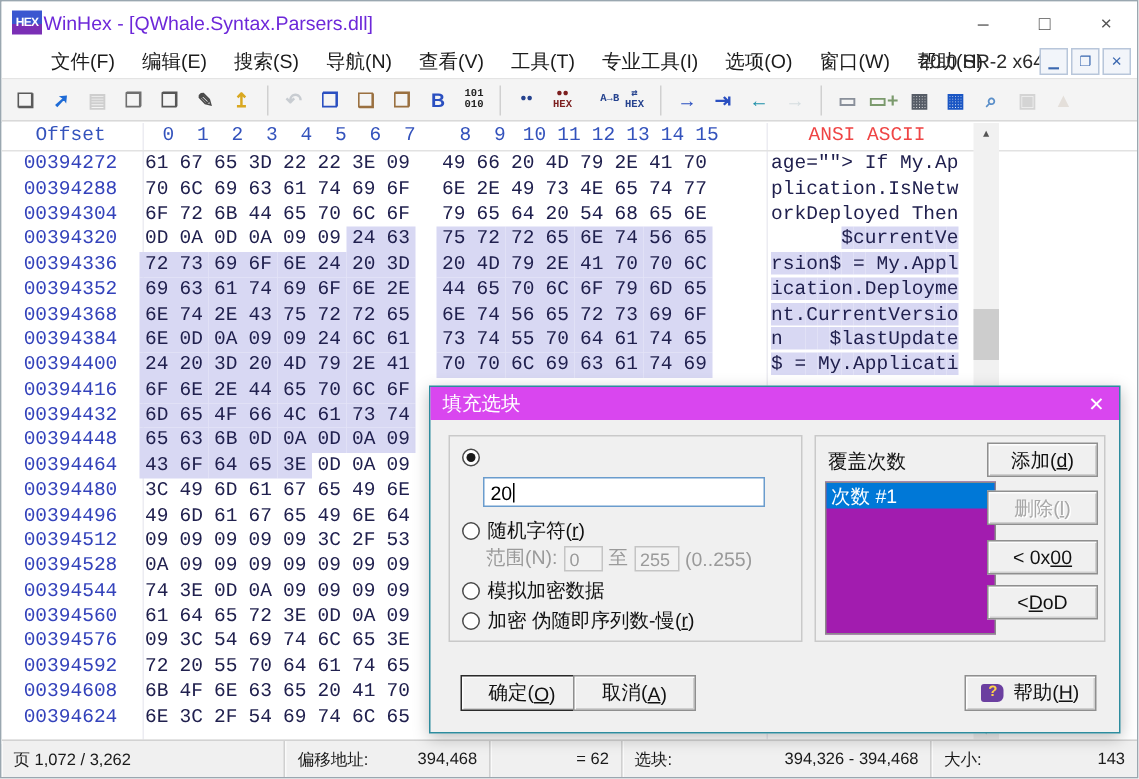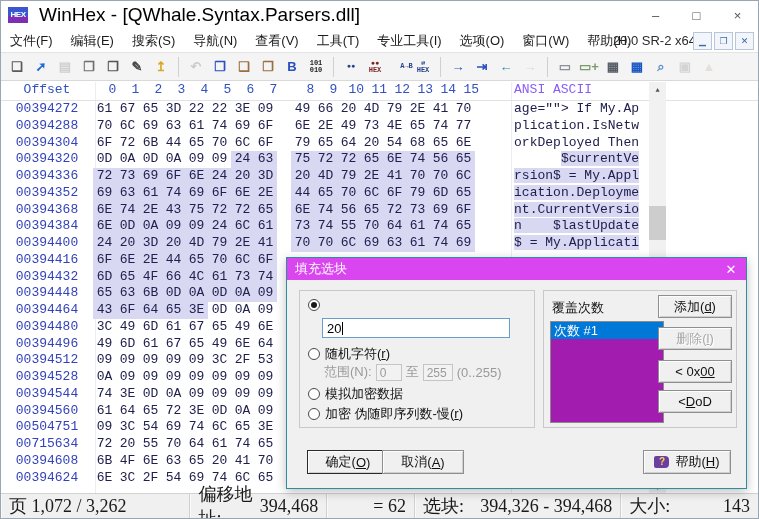"WinHex - [QWhale.Syntax.Parsers.dll]" .title-text { color: #000000 -> #6d28d9; font-size: 19px -> 13px; margin-left: 11px -> 1px }
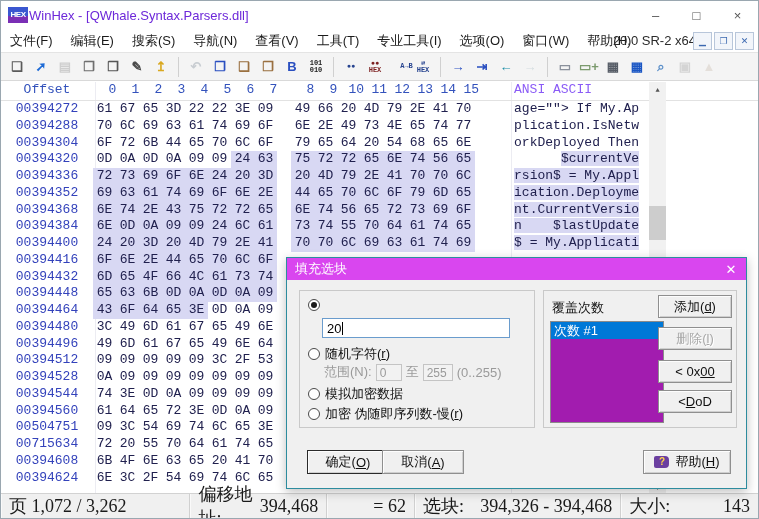"文件(F)" div { margin-left: none -> 24px }
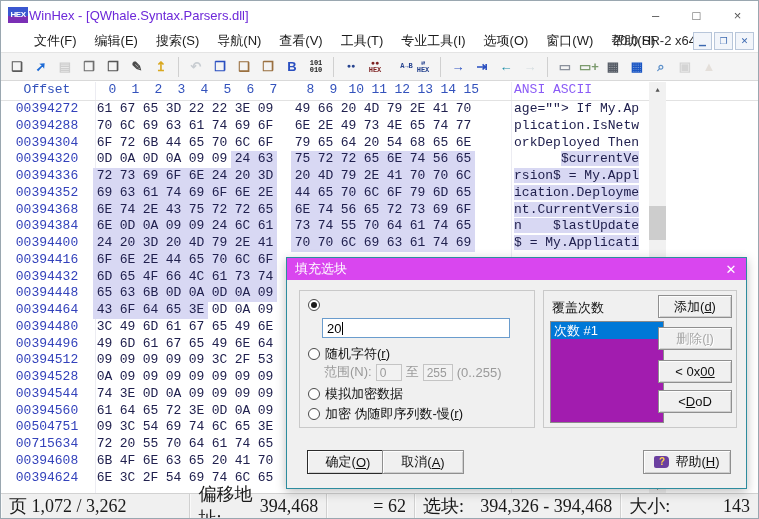"ANSI ASCII" .hx-ascii-h { color: #8b5cf6 -> #ef4444; text-align: left -> center }
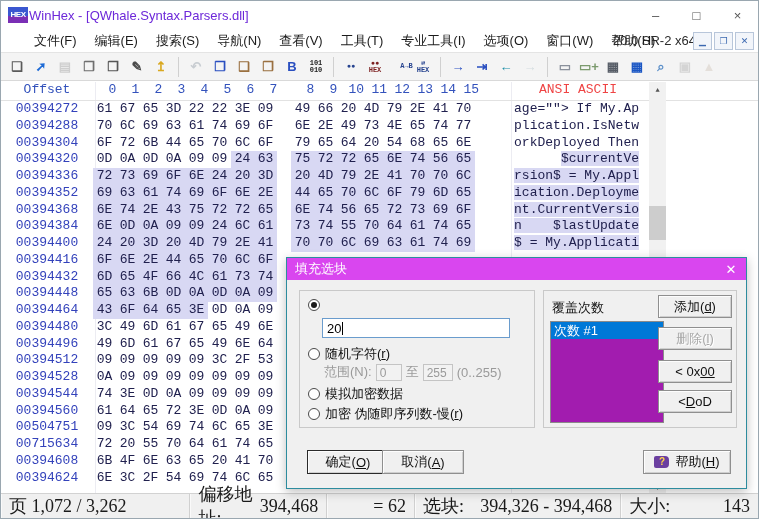"00504751" span.off { text: 00504751 -> 00394576 }
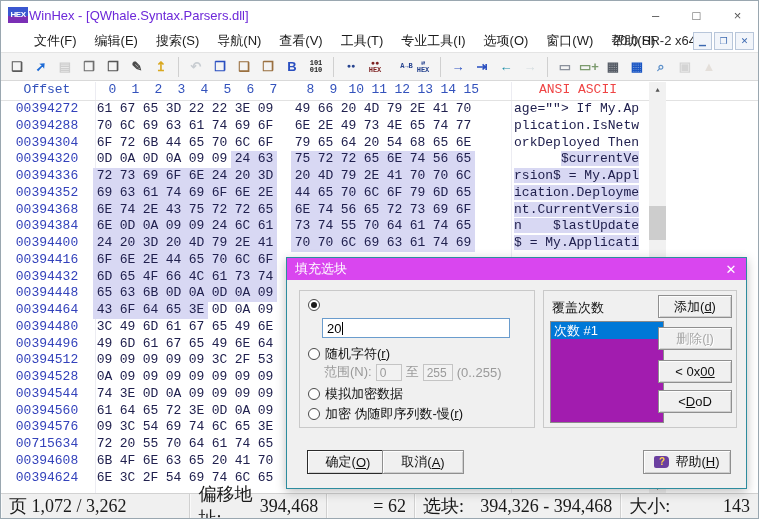"00715634" span.off { text: 00715634 -> 00394592 }
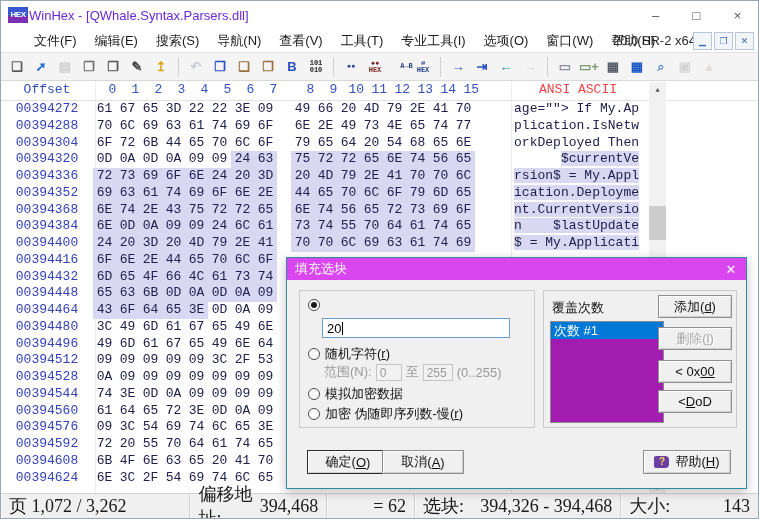"页 1,072 / 3,262" .statusbar { font-family: Liberation Serif, serif -> none; font-size: 18px -> 11px }
